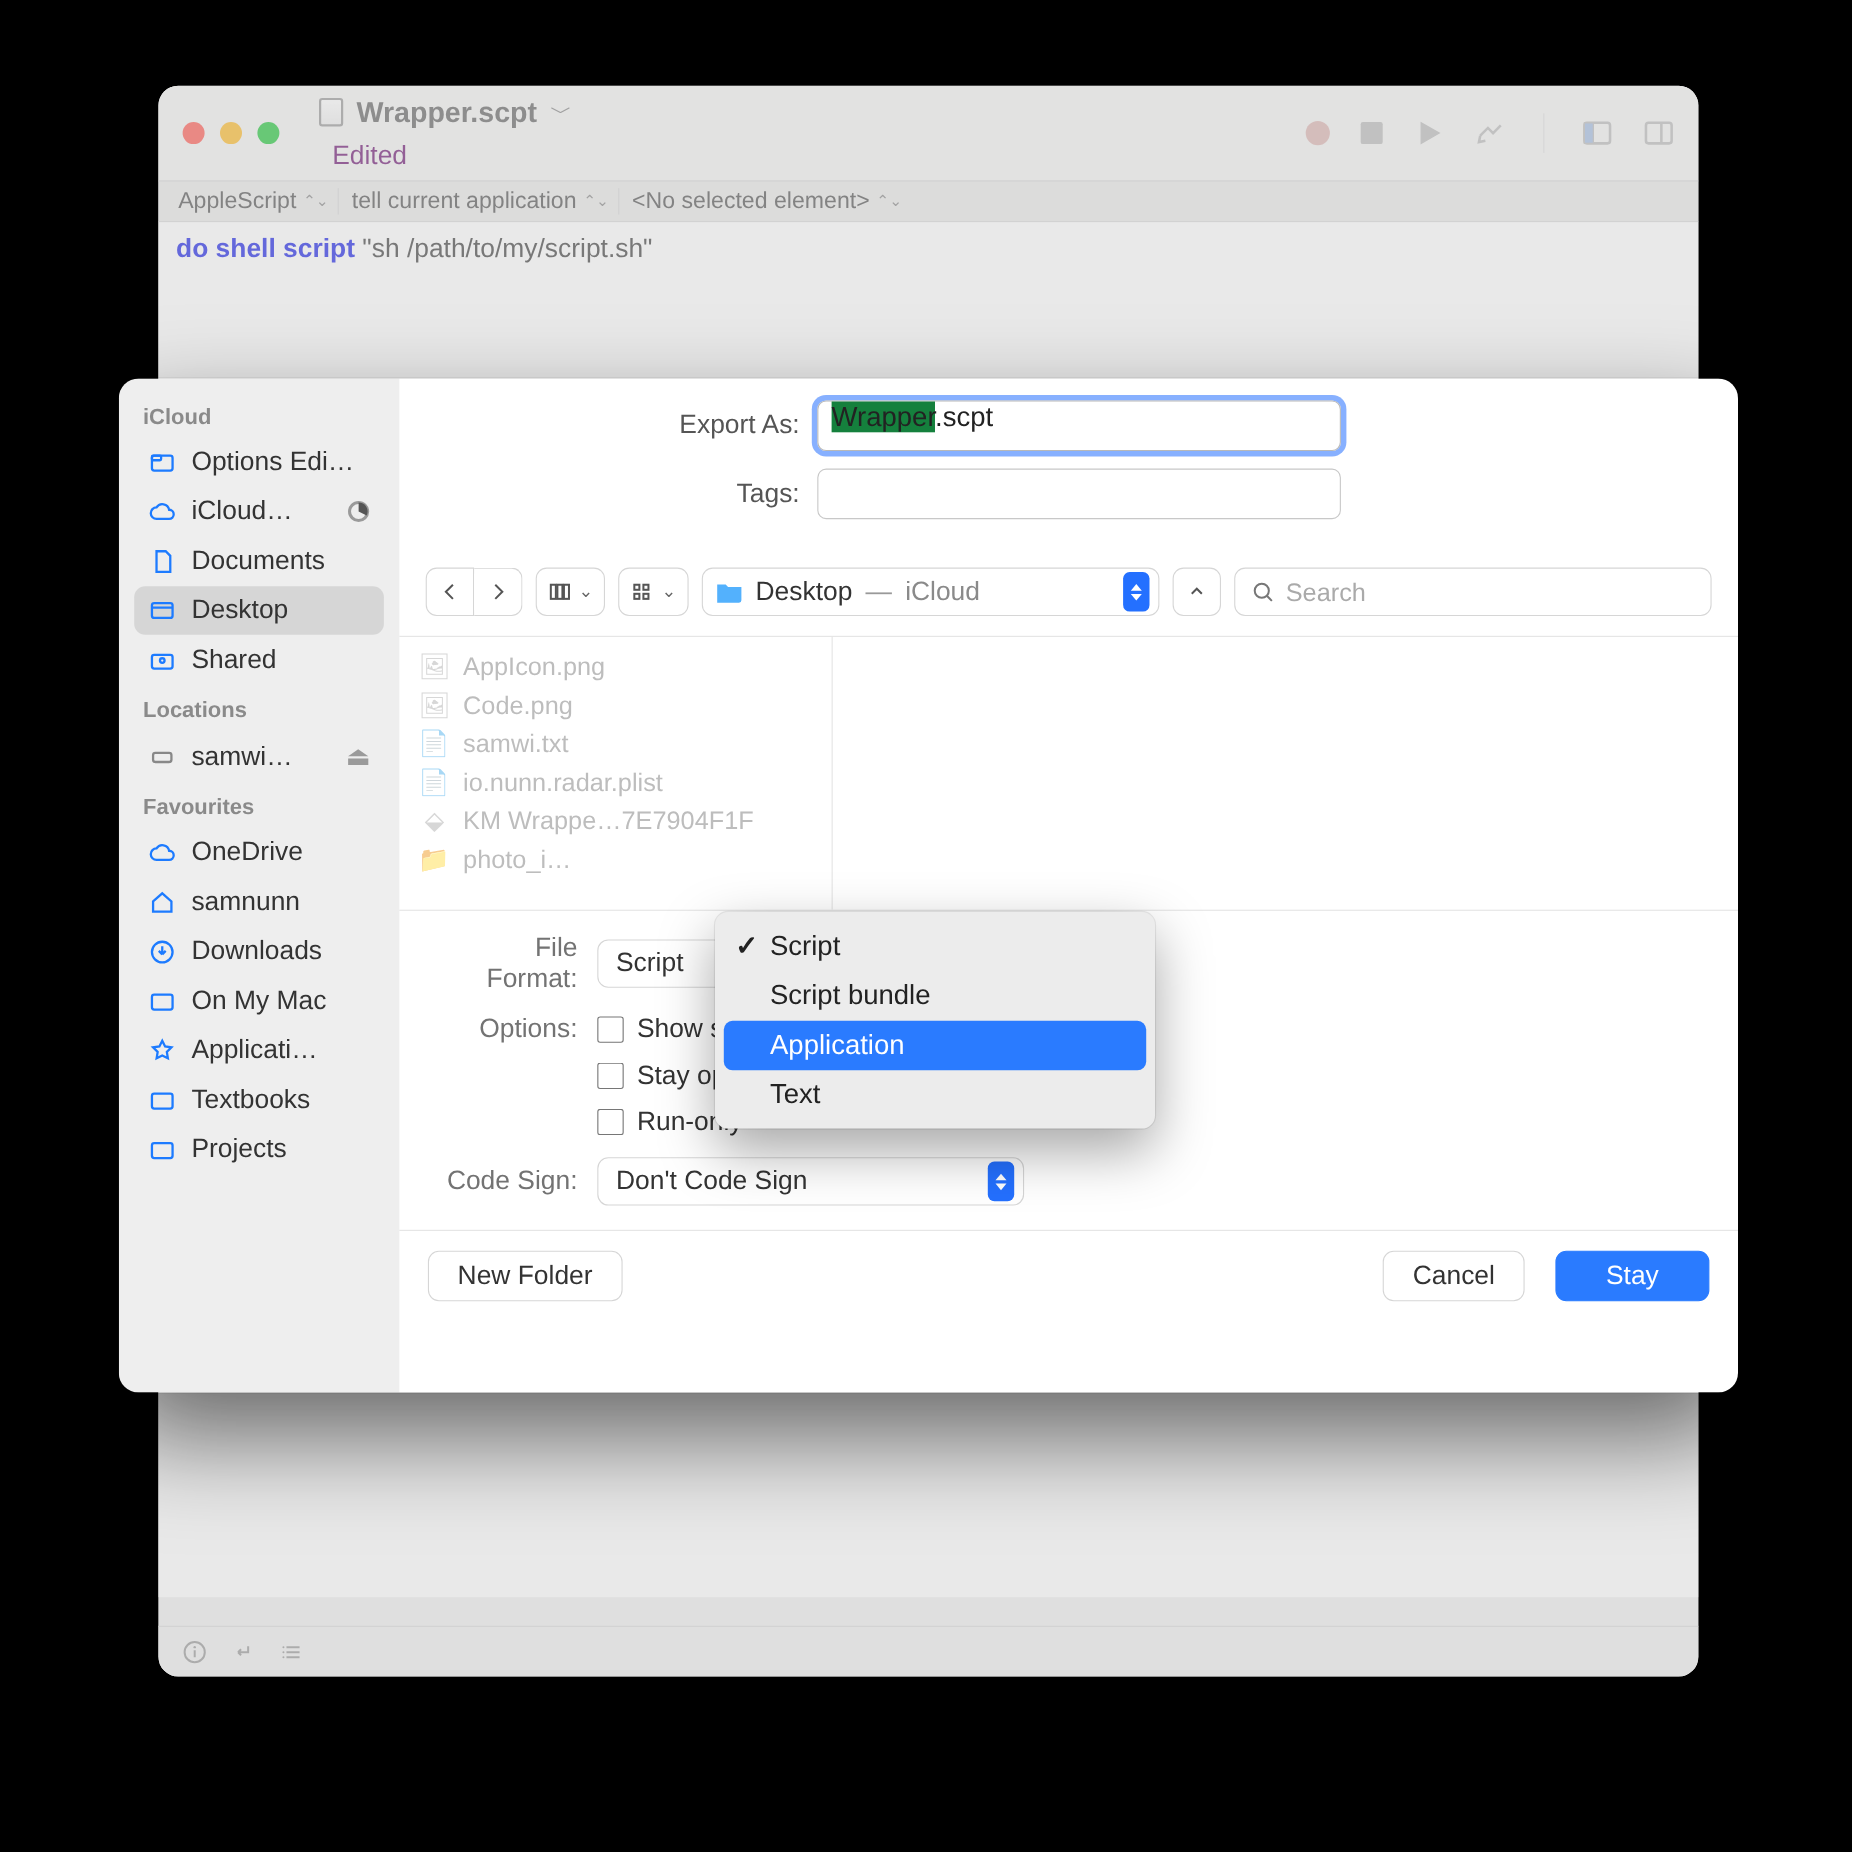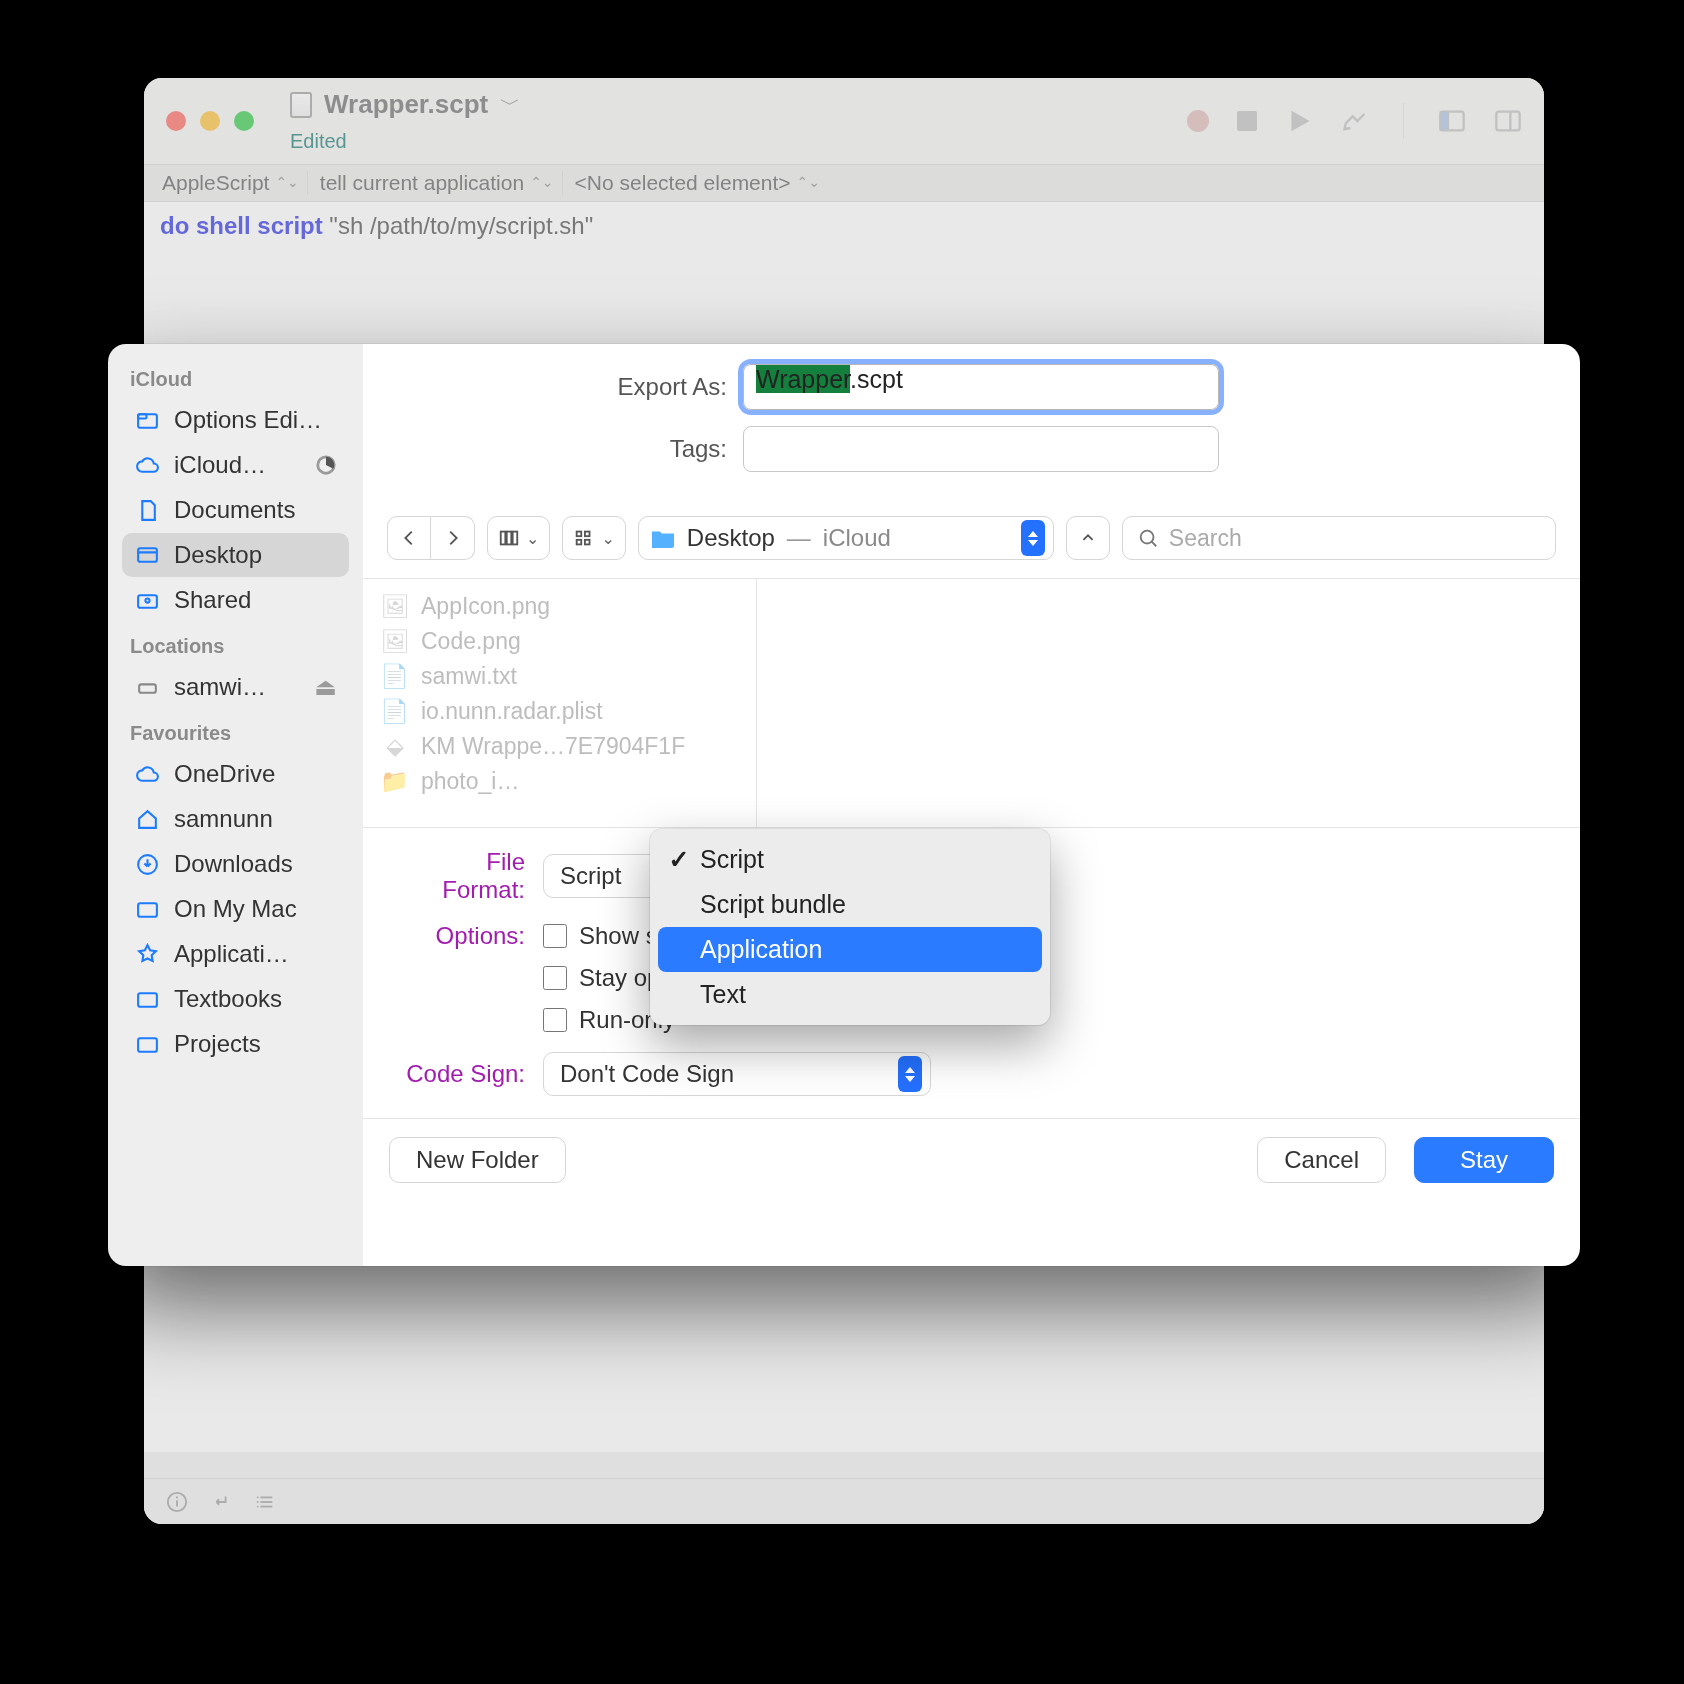"Edited" .title-proxy .sub { color: #0f766e -> #701a75; font-size: 20px -> 24px; margin-left: 0px -> 12px }
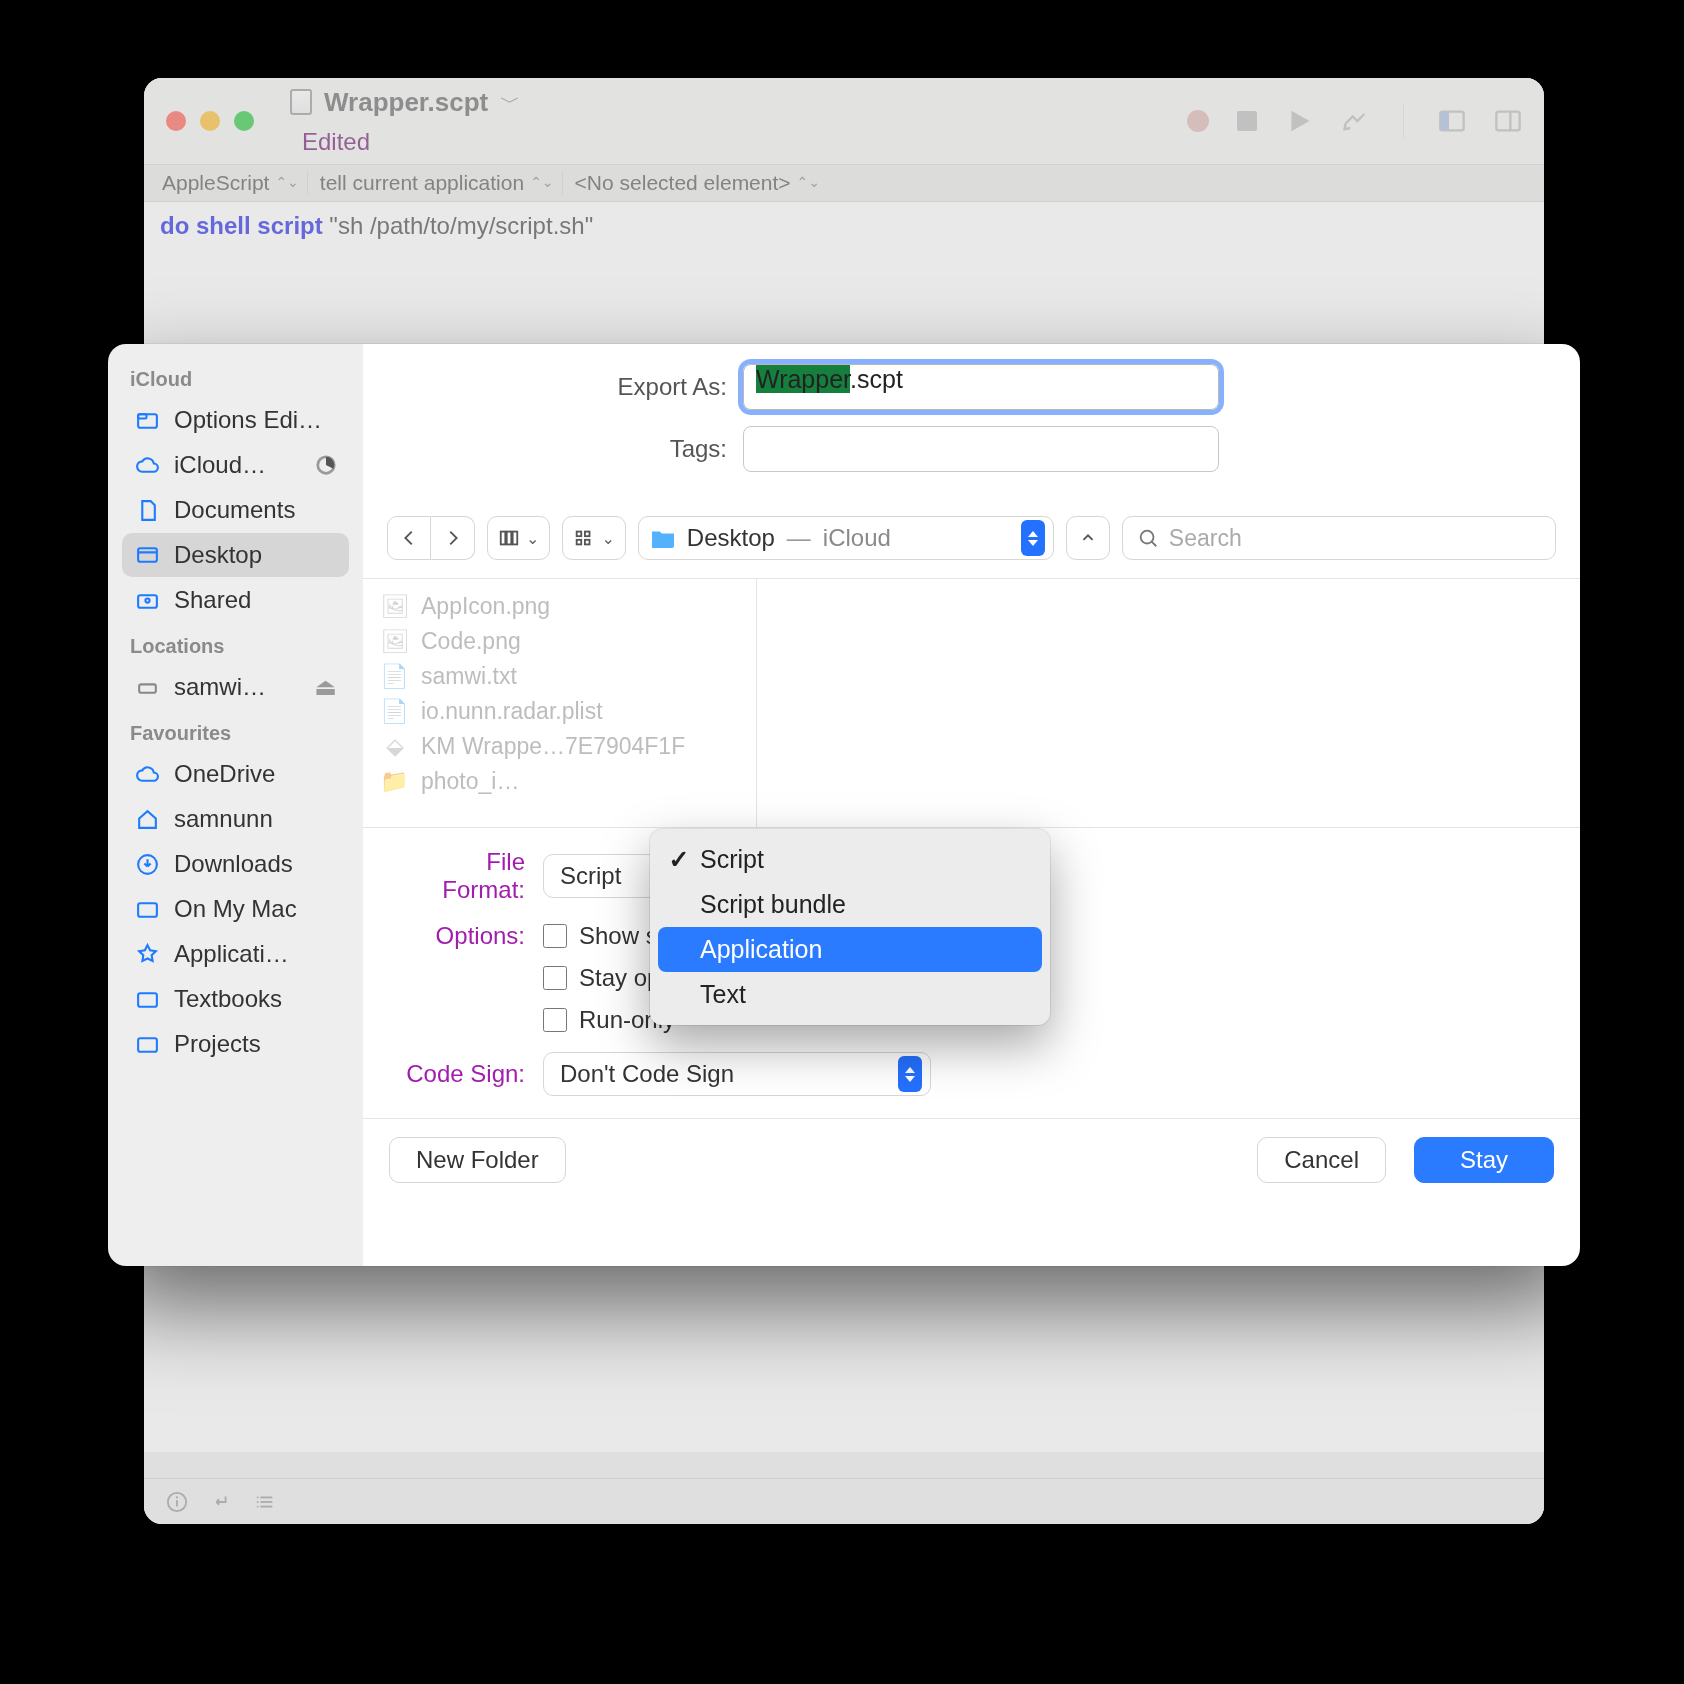"File Format:" .opt-row label { color: #a21caf -> #737373 }
